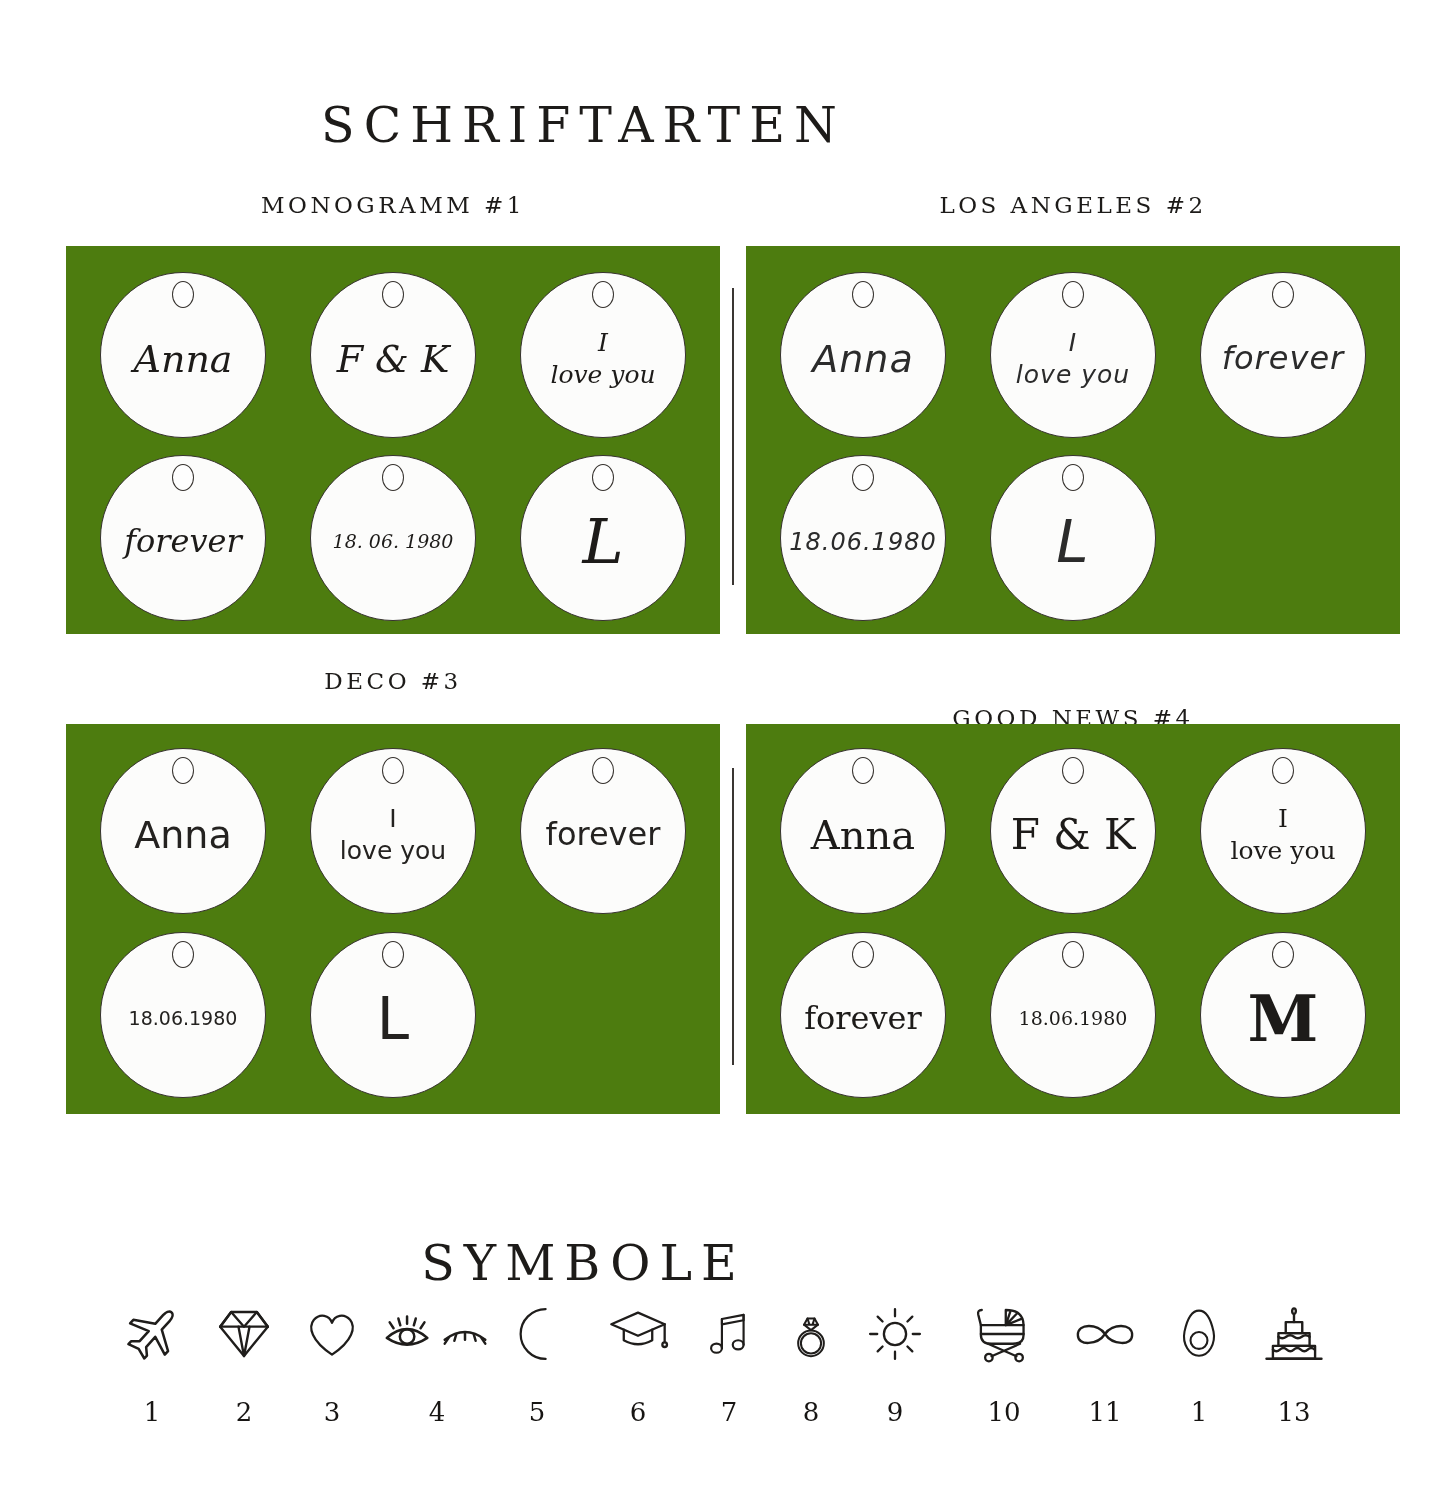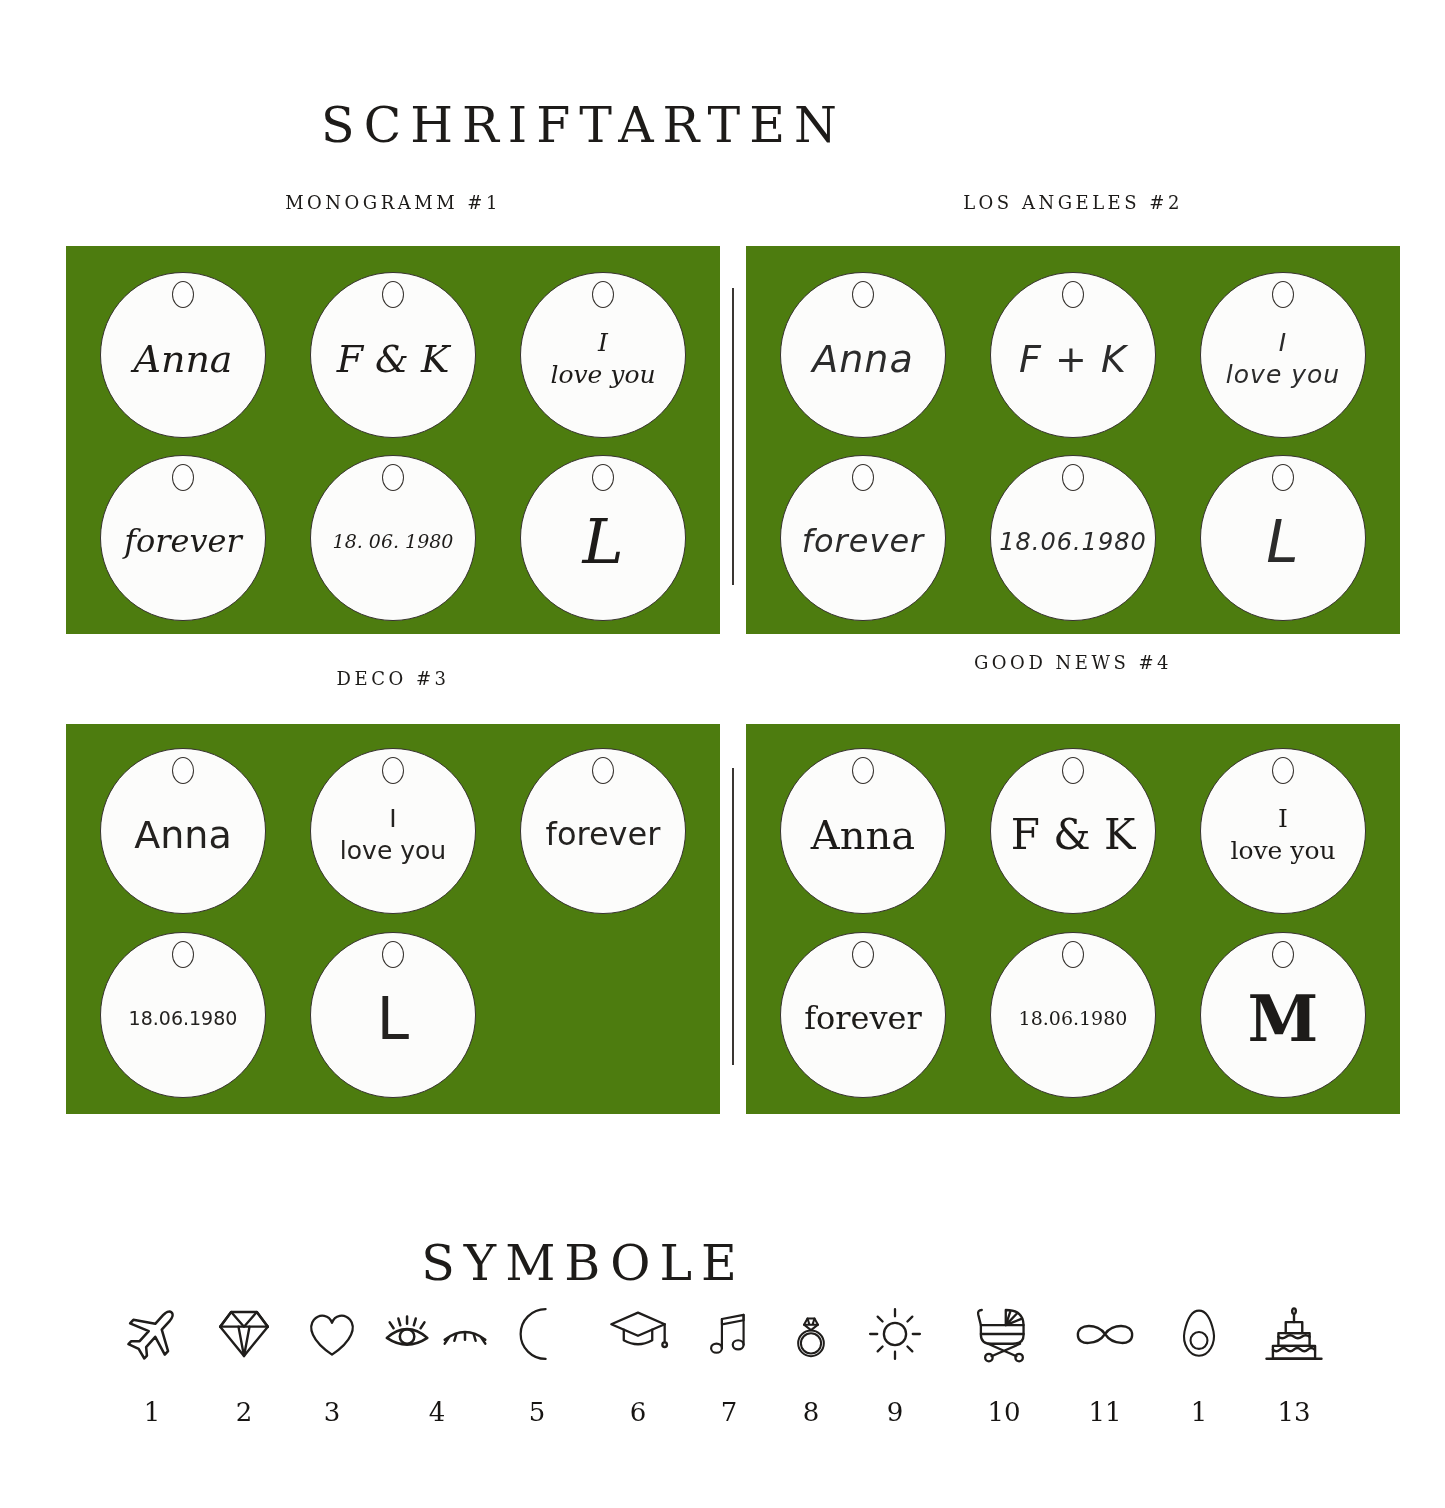"MONOGRAMM #1" .sec-header { font-size: 18px -> 23px }
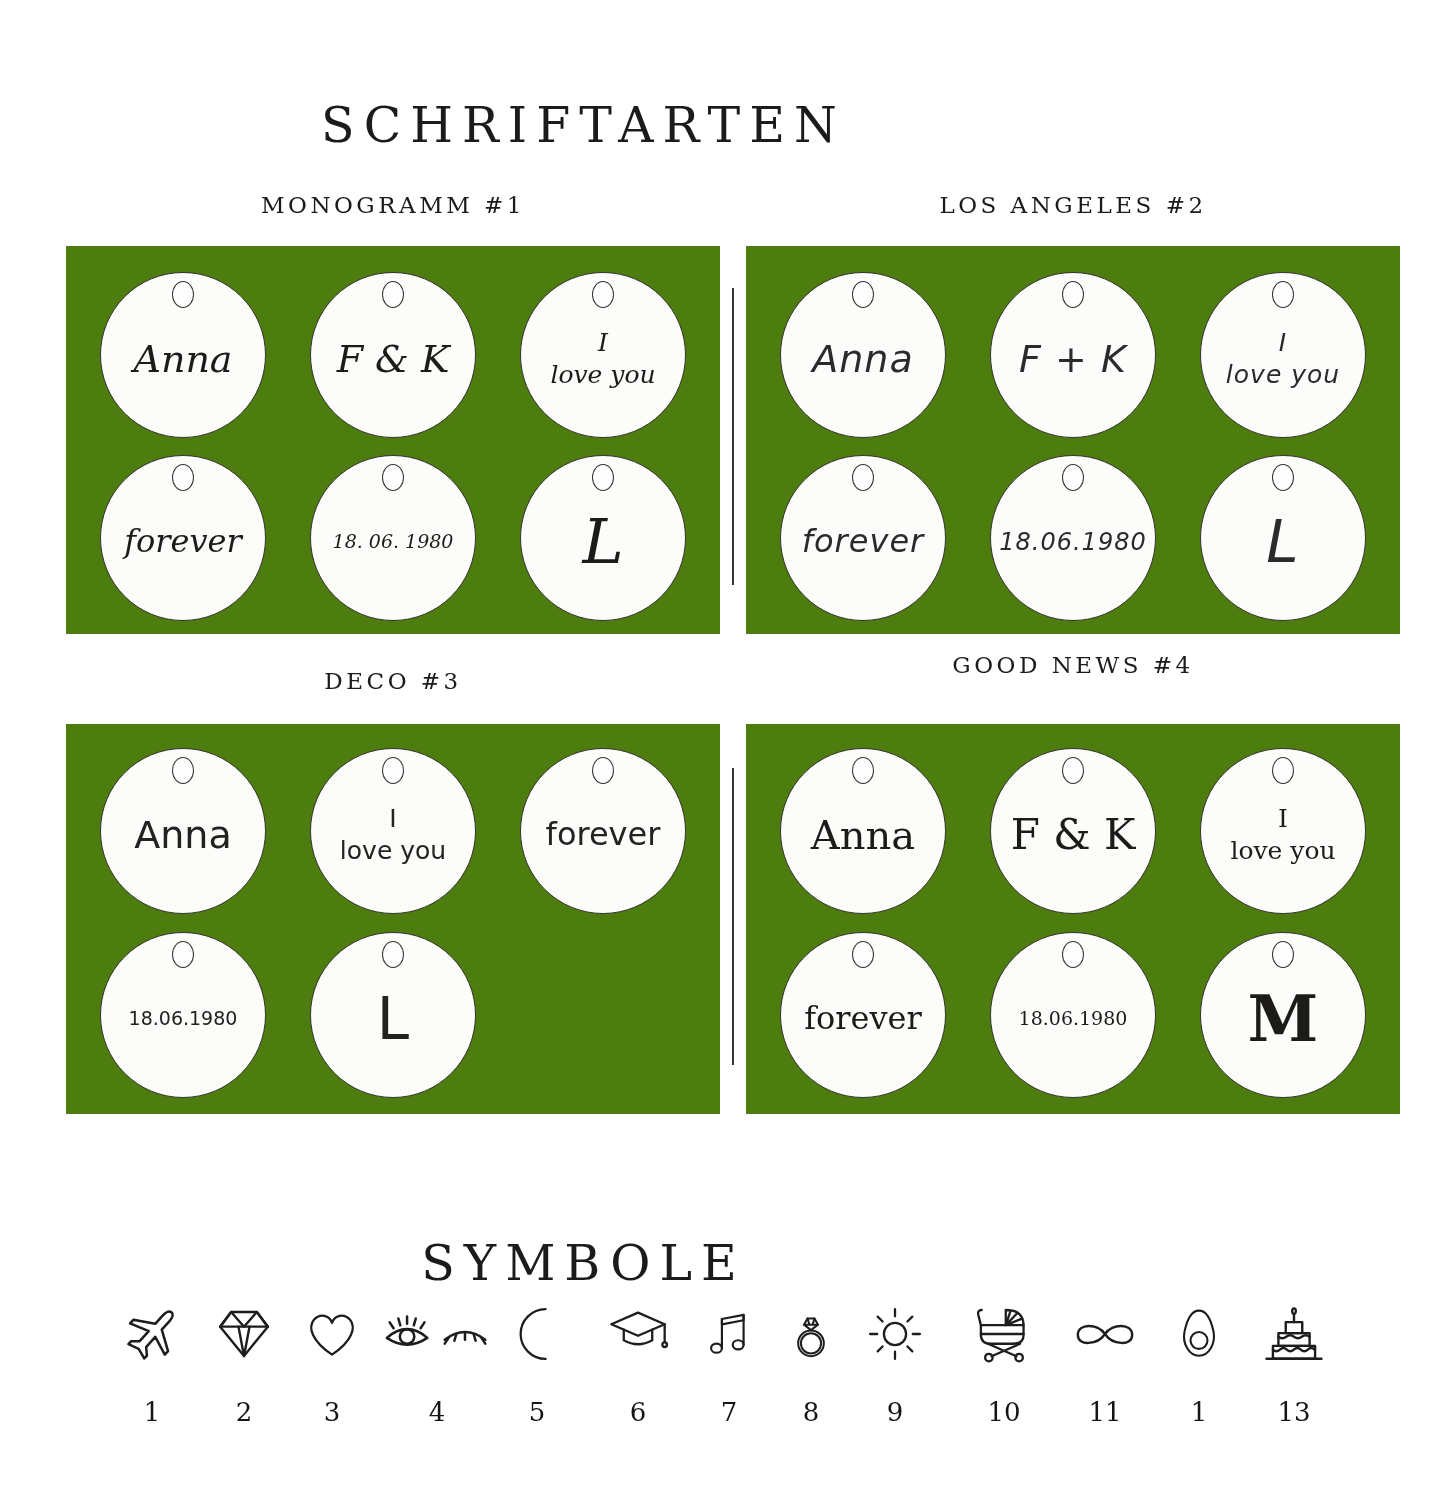"F + K" div.tag { html: <div> <span></span> <span>F + K</span> </div> -> none }
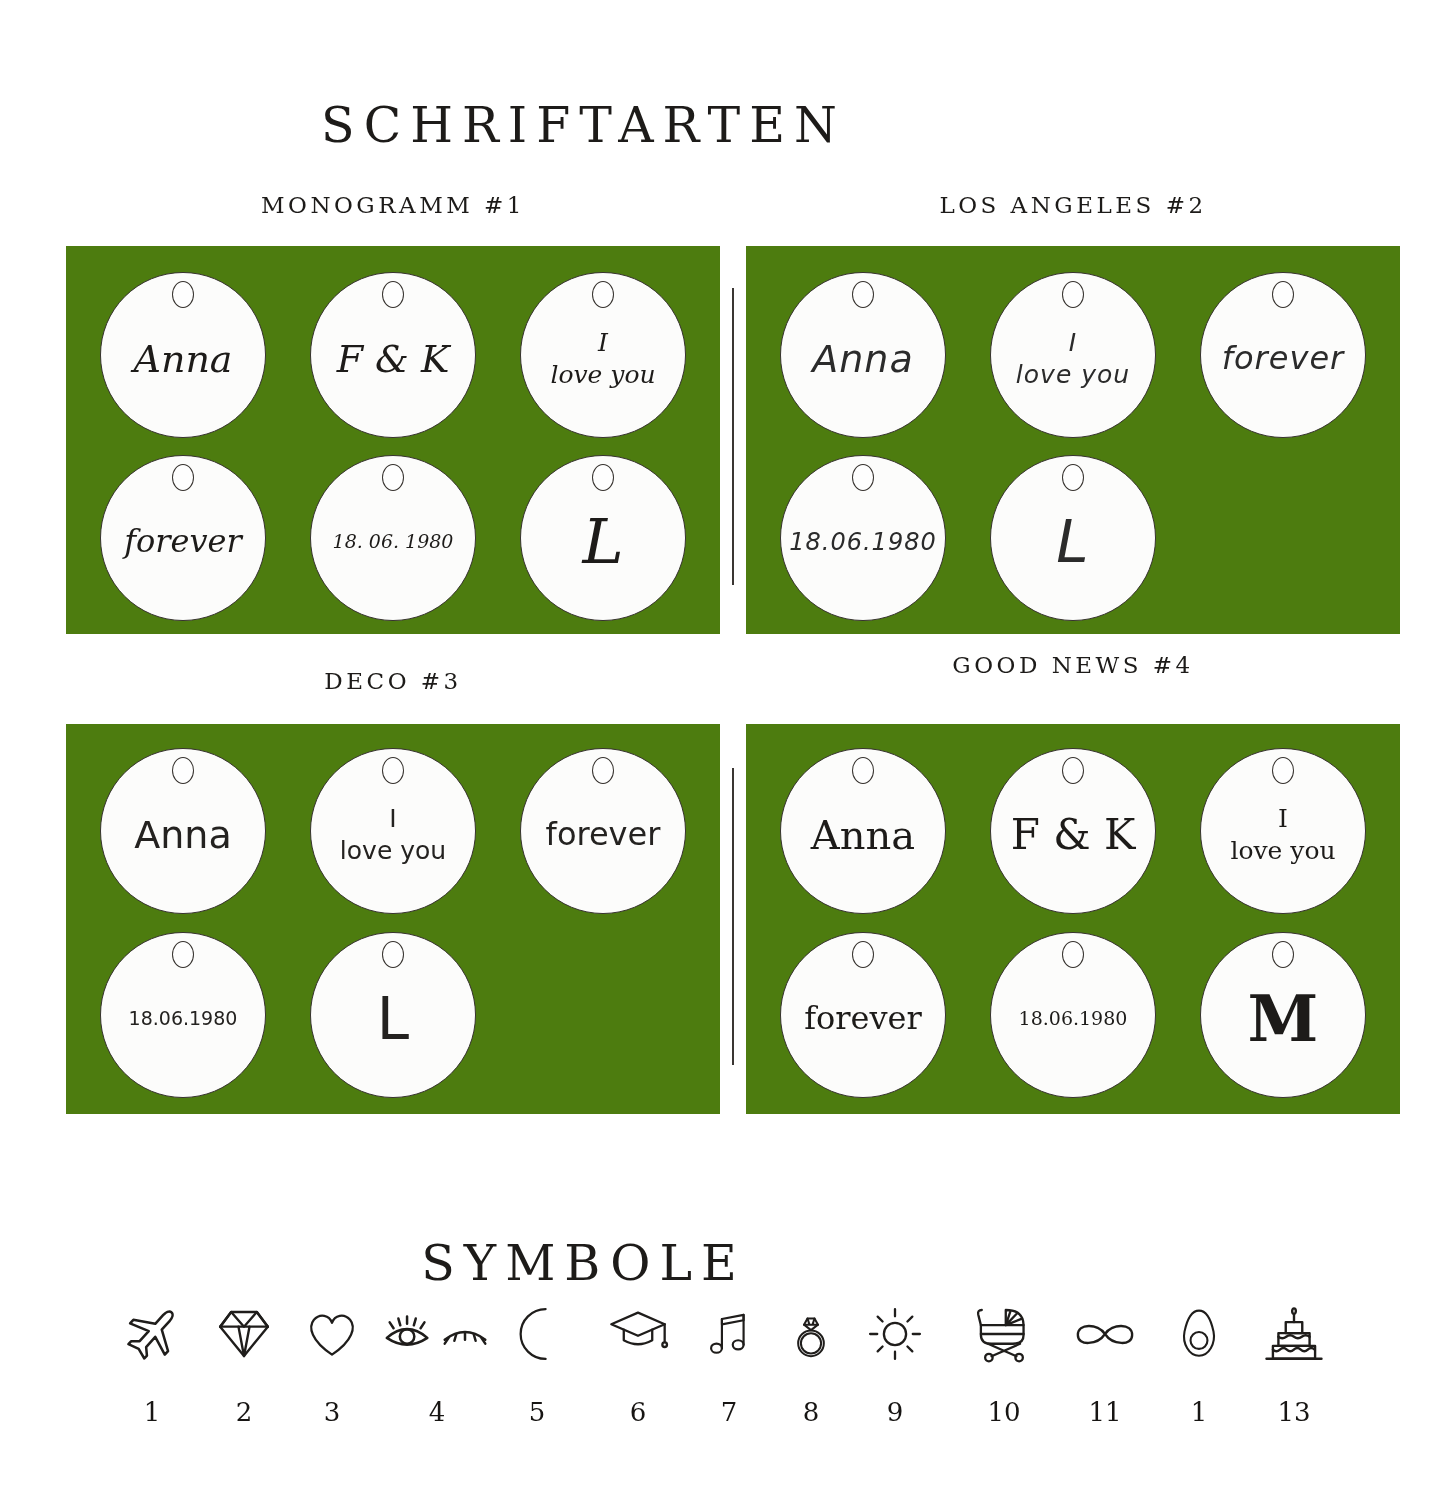"GOOD NEWS #4" div.sec-header { top: 652px -> 705px }
